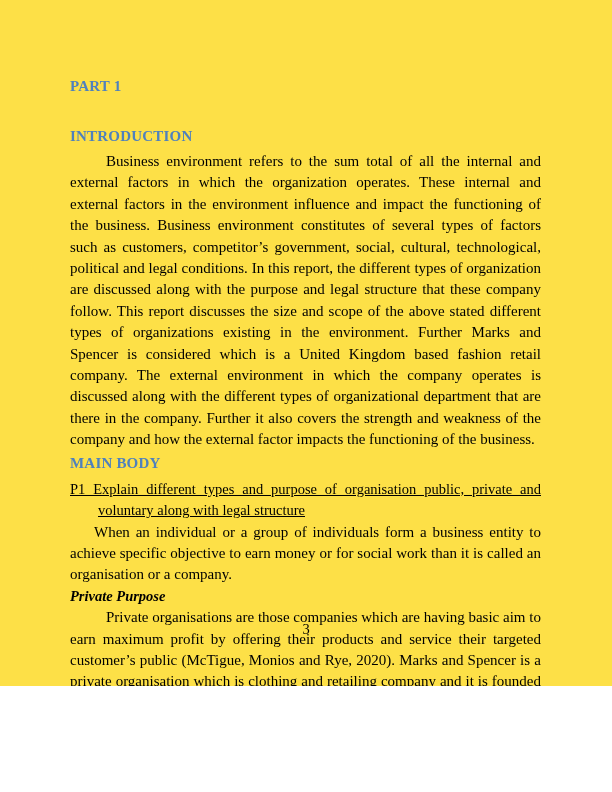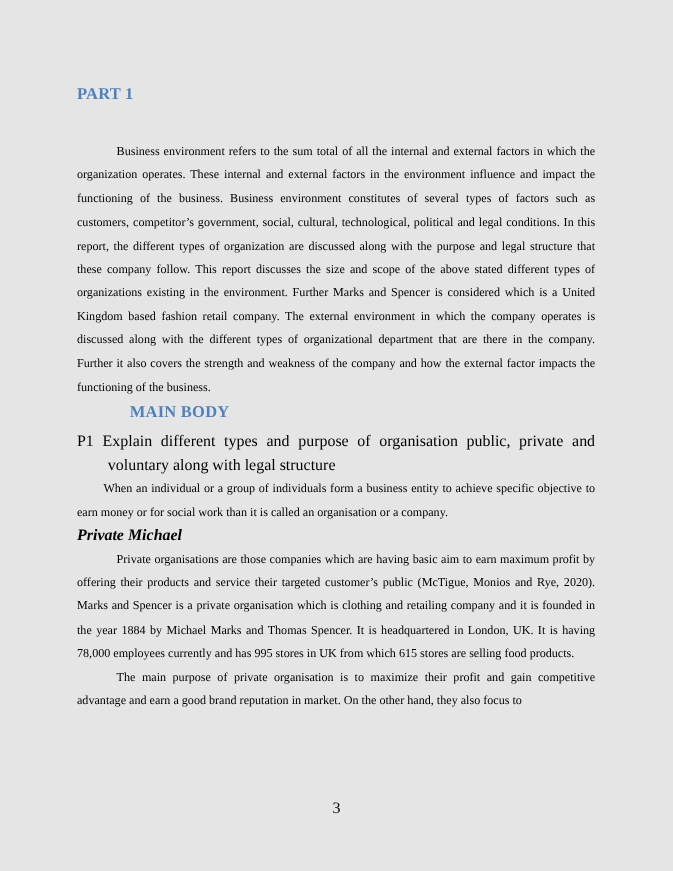"PART 1" .page { background: #e5e5e5 -> #fde047; height: 792px -> 686px }
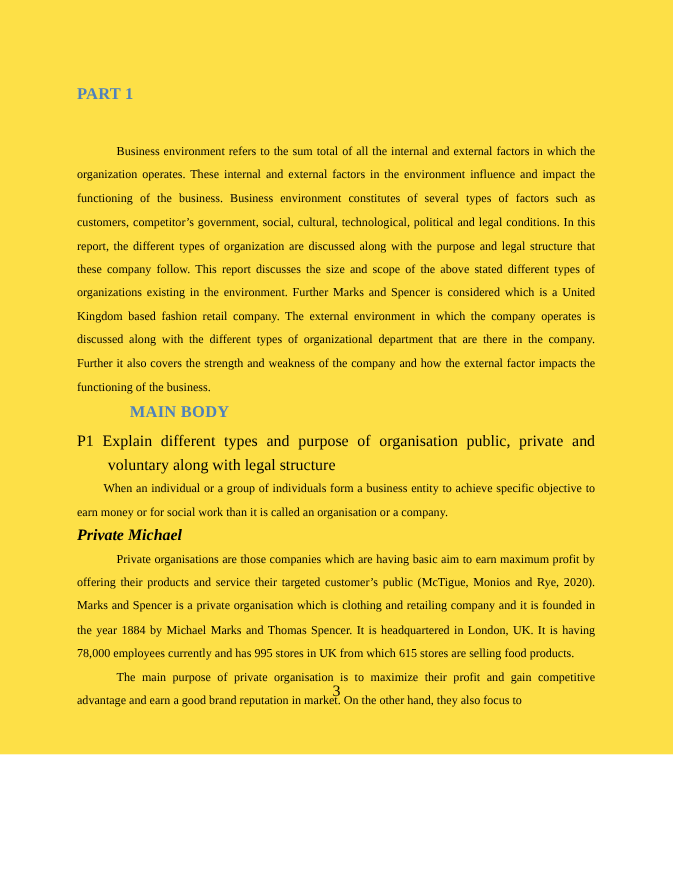"INTRODUCTION" div.heading-blue { html: none -> <div>INTRODUCTION</div> }
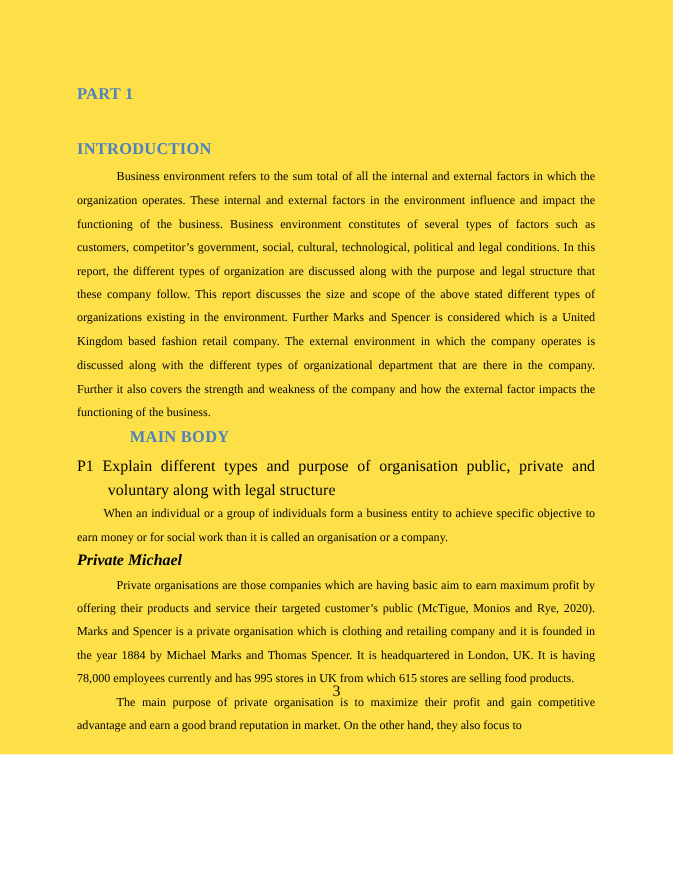"Business environment refers to the" .body-para { font-size: 11px -> 15px }
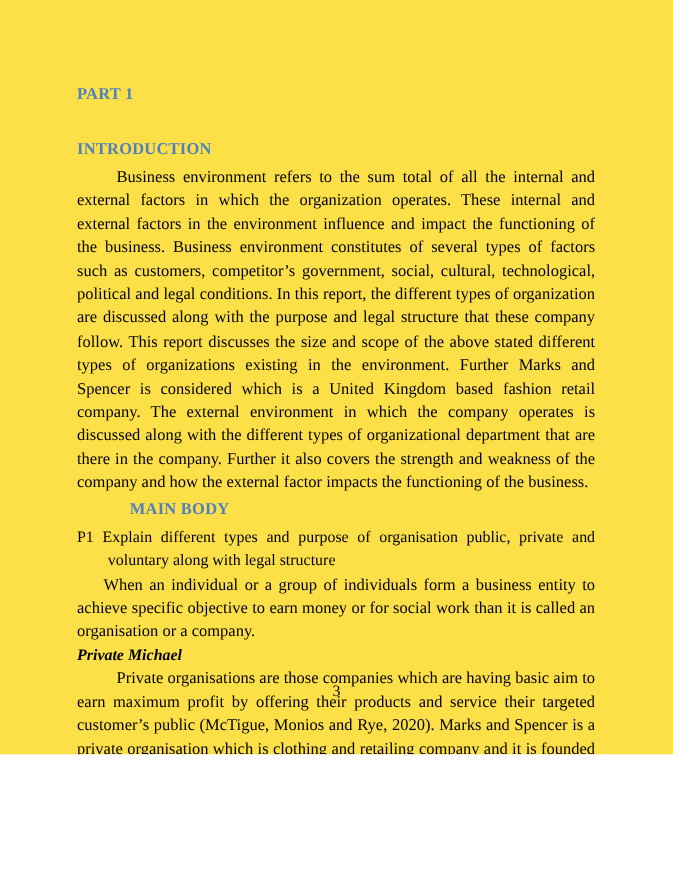"MAIN BODY" .mainbody-heading { margin-left: 48px -> none }
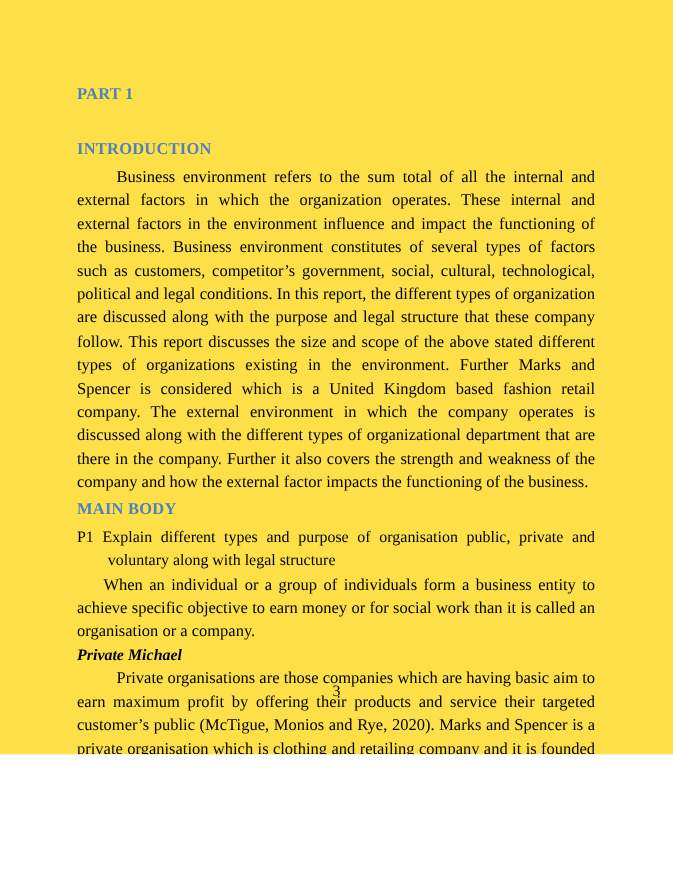"P1 Explain different types and" .p1-title { text-decoration: none -> underline }
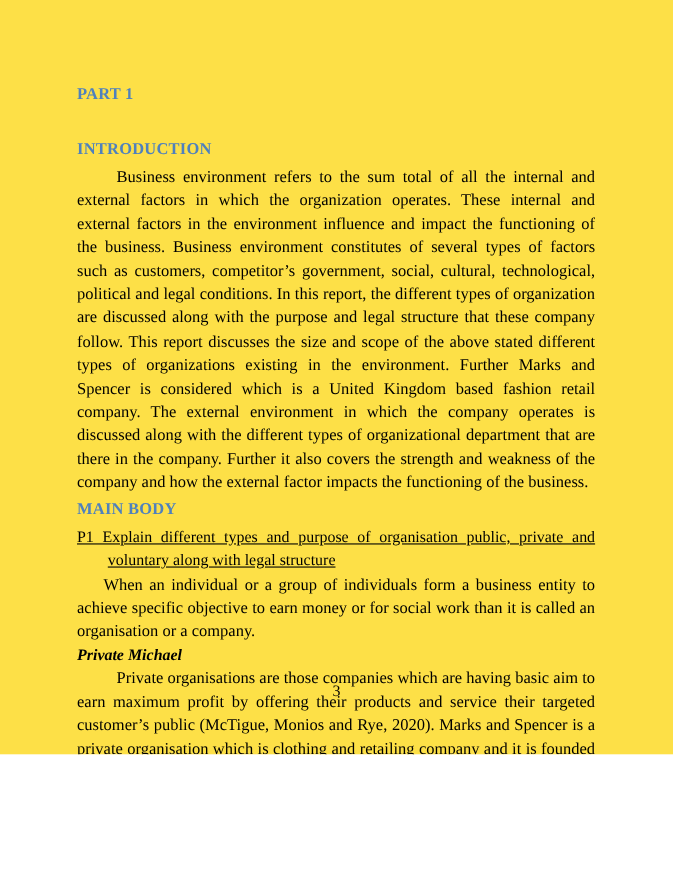"Private Michael" div.subhead { text: Michael -> Purpose }
